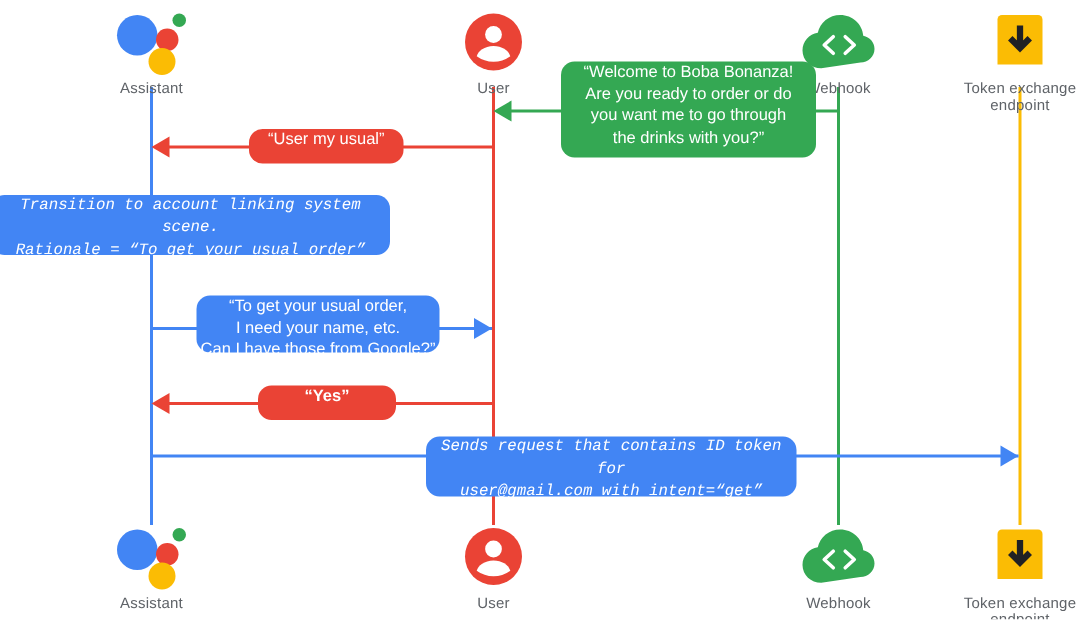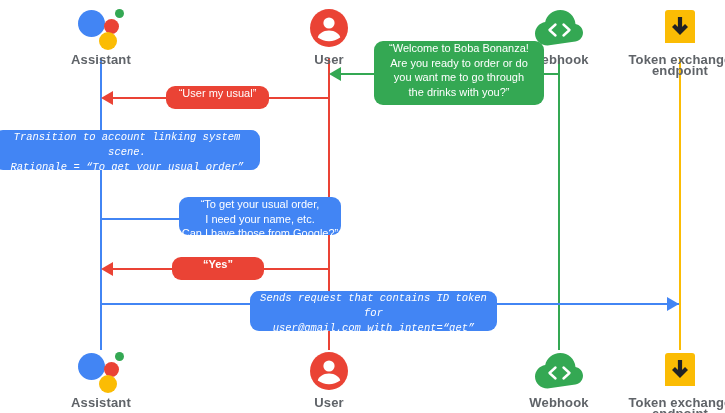"Assistant" .actor-label { font-size: 13px -> 10px; font-weight: bold -> normal }
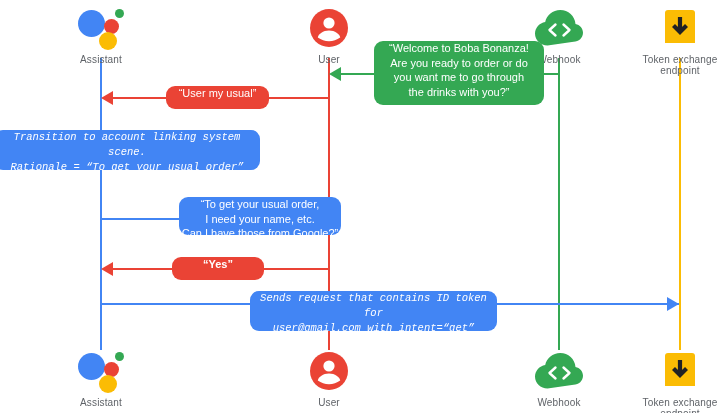"“To get your usual order," div.bubble { margin-left: 48px -> none }
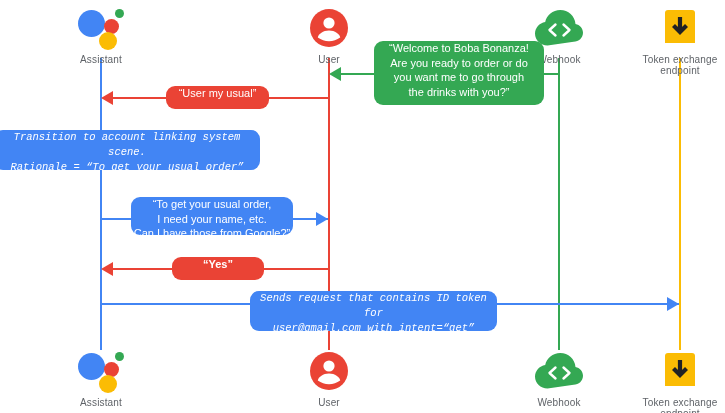"Sends request that contains ID" div.bubble { left: 250px -> 284px }
